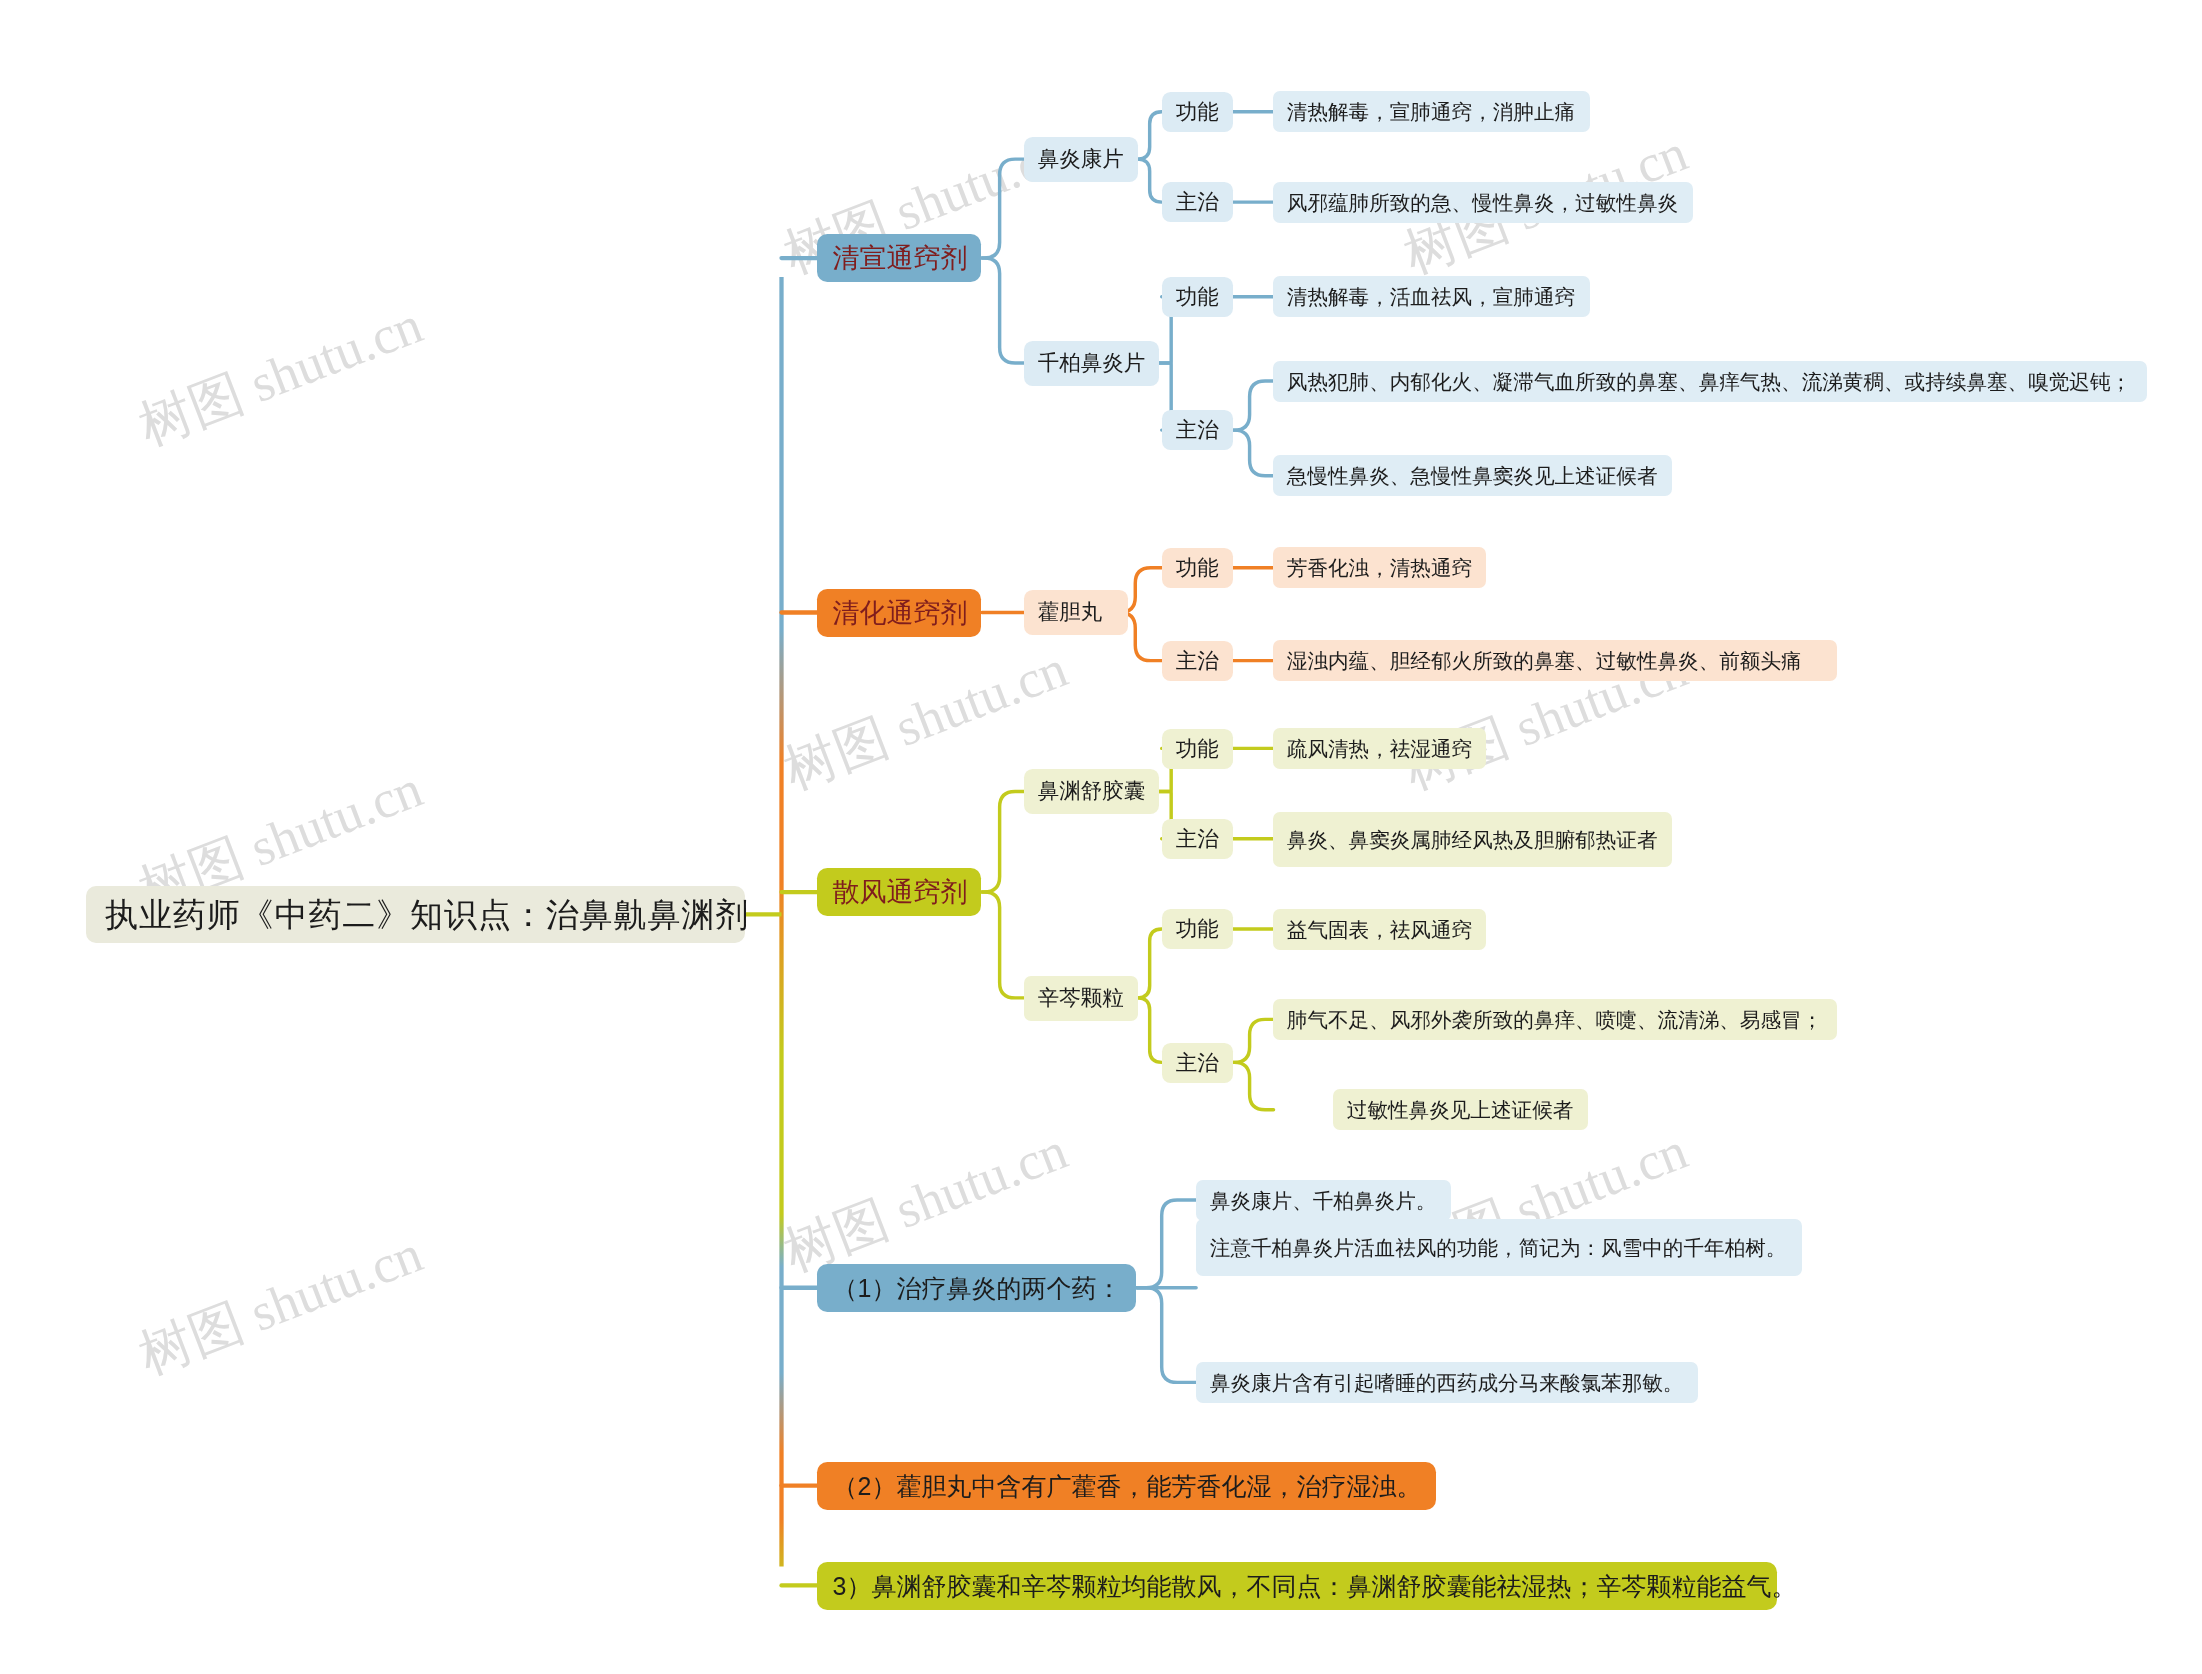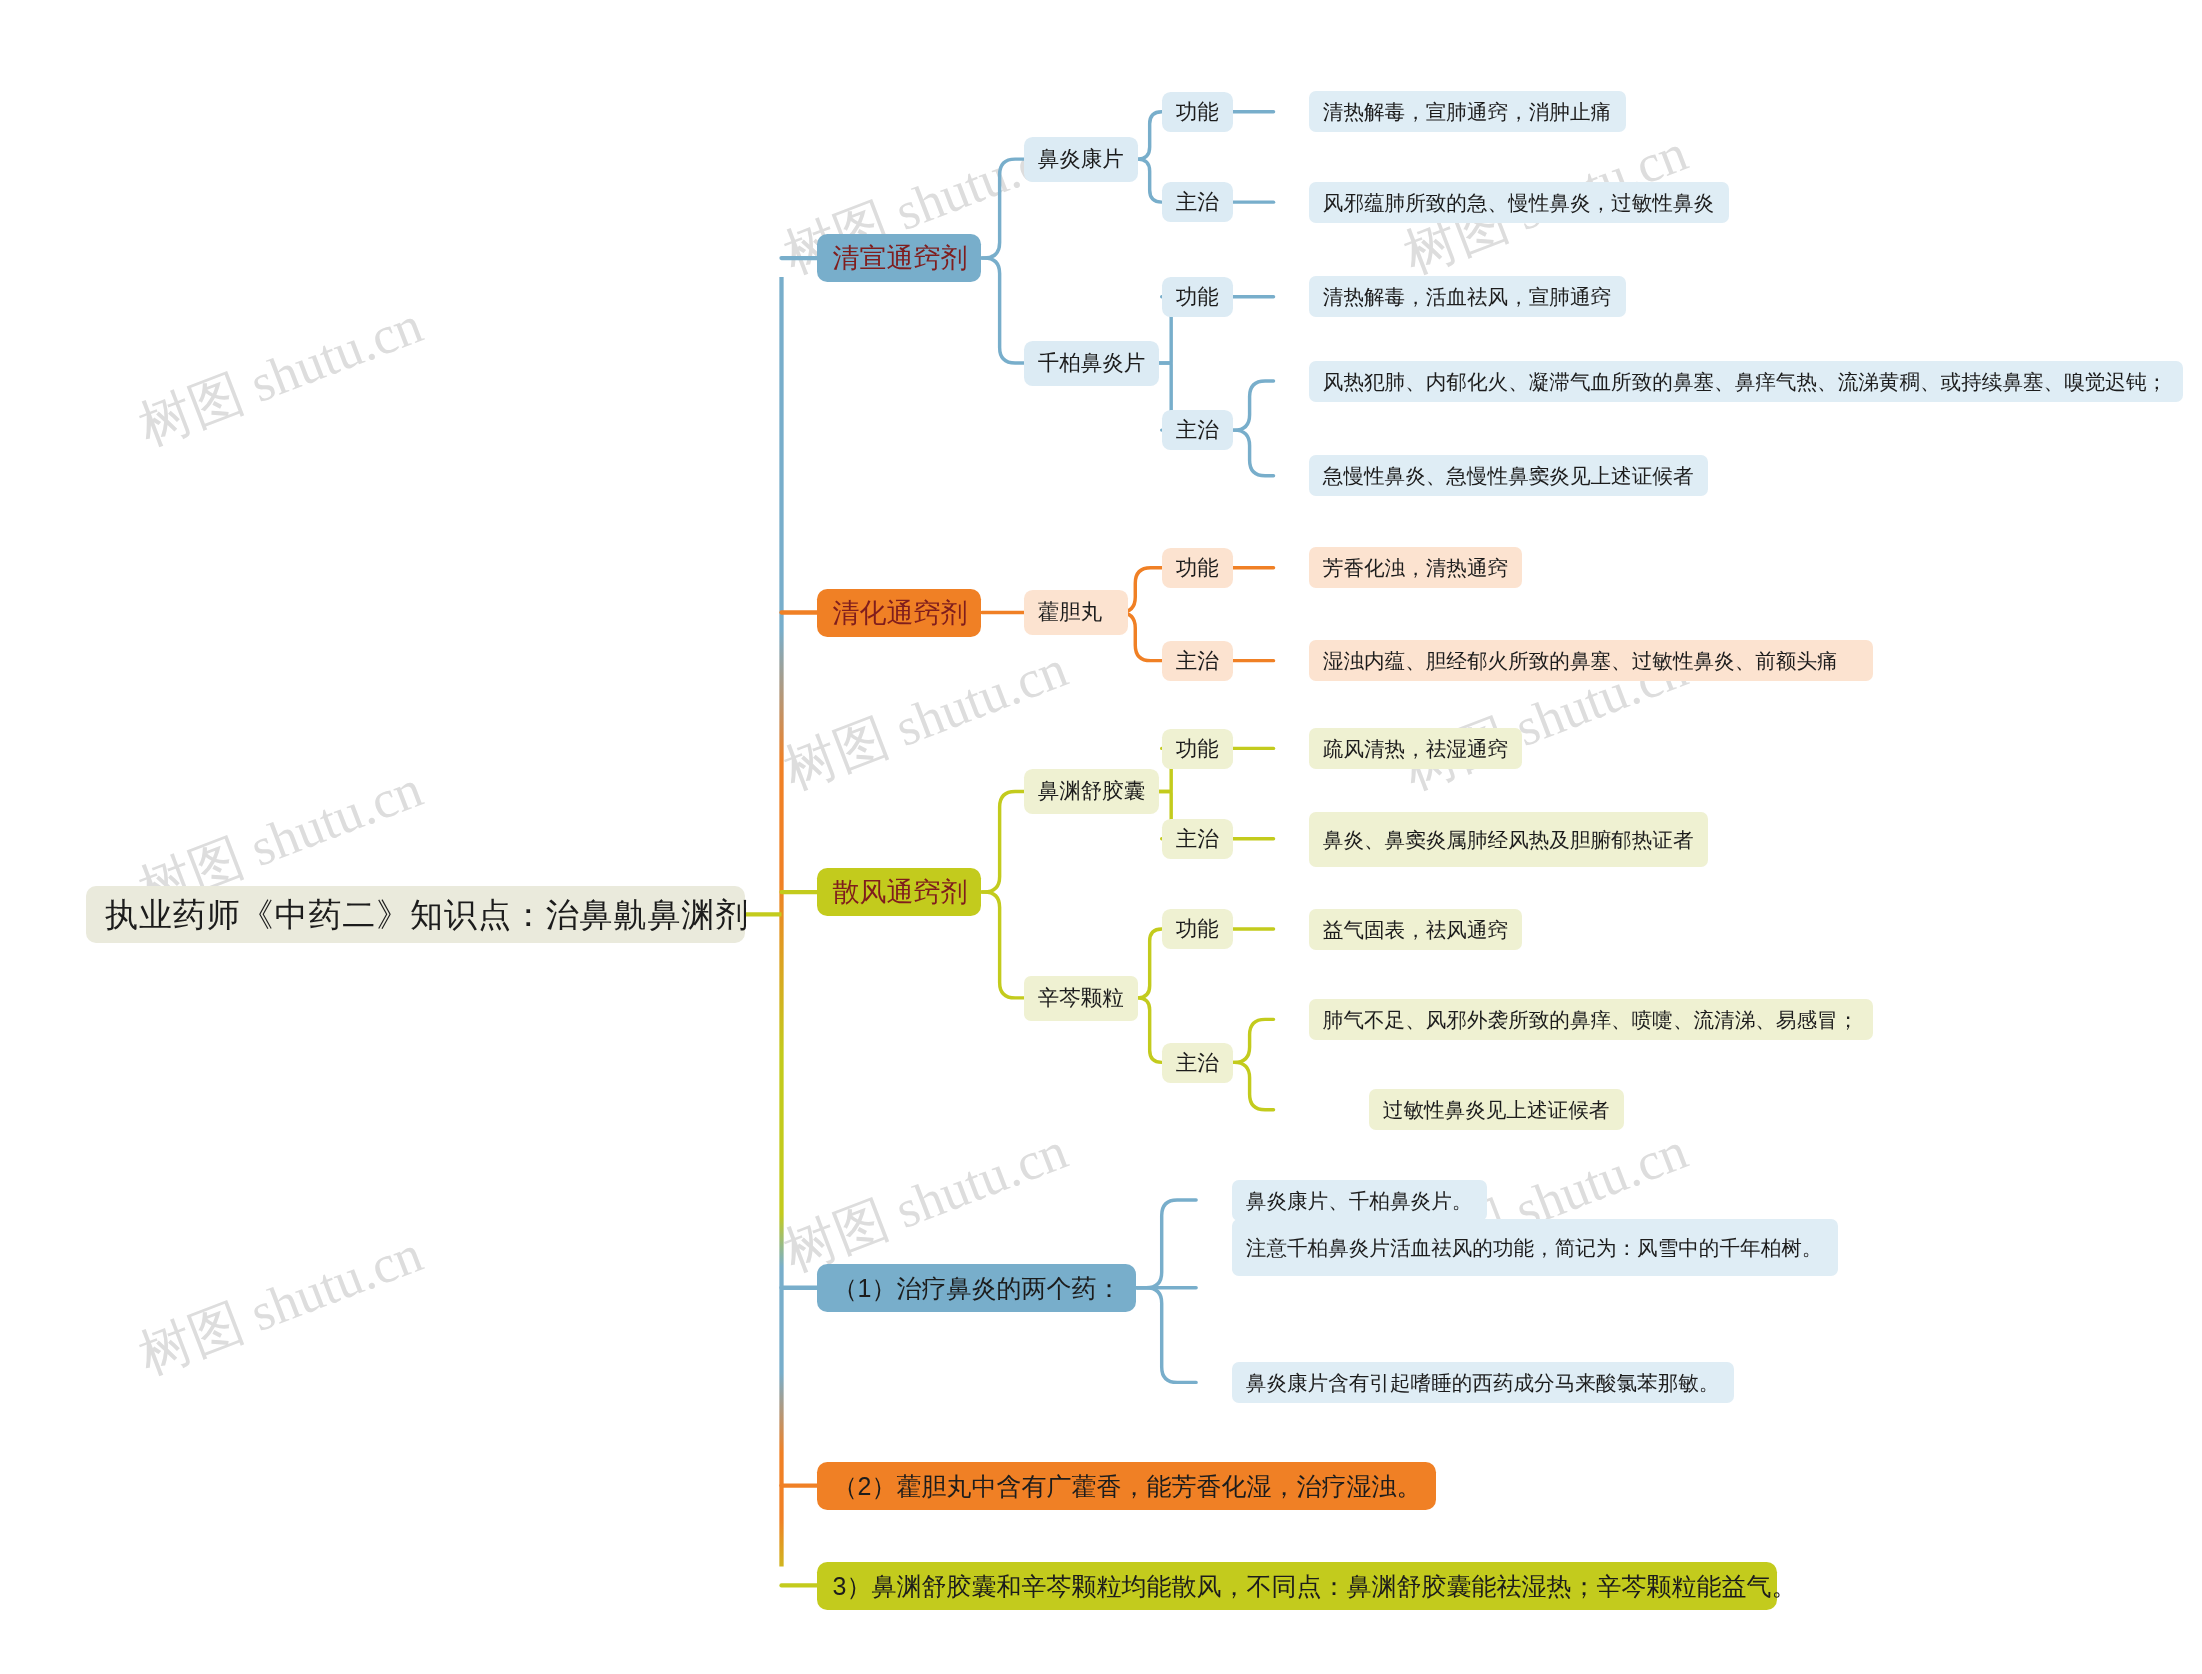"清热解毒，宣肺通窍，消肿止痛" .leaf { margin-left: 36px -> none }
